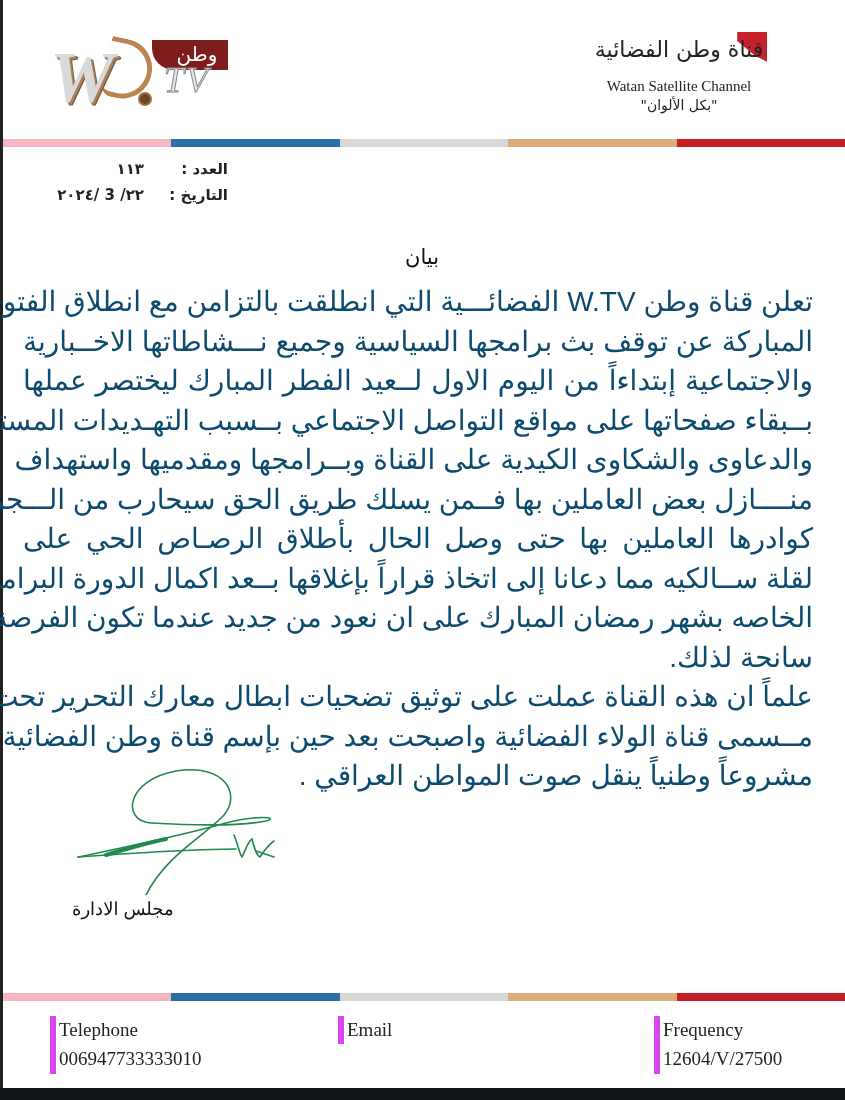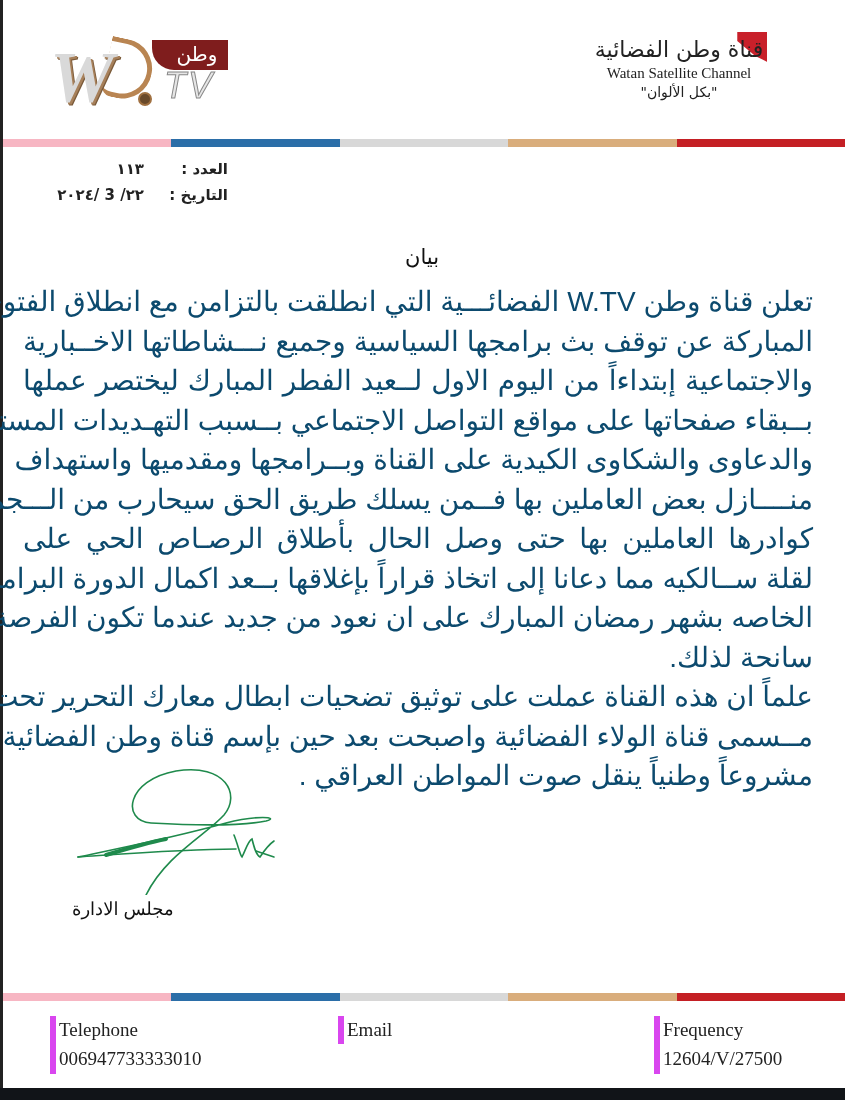"TV" .logo-tv { font-family: Liberation Sans, sans-serif -> Liberation Serif, serif; top: 32px -> 26px }
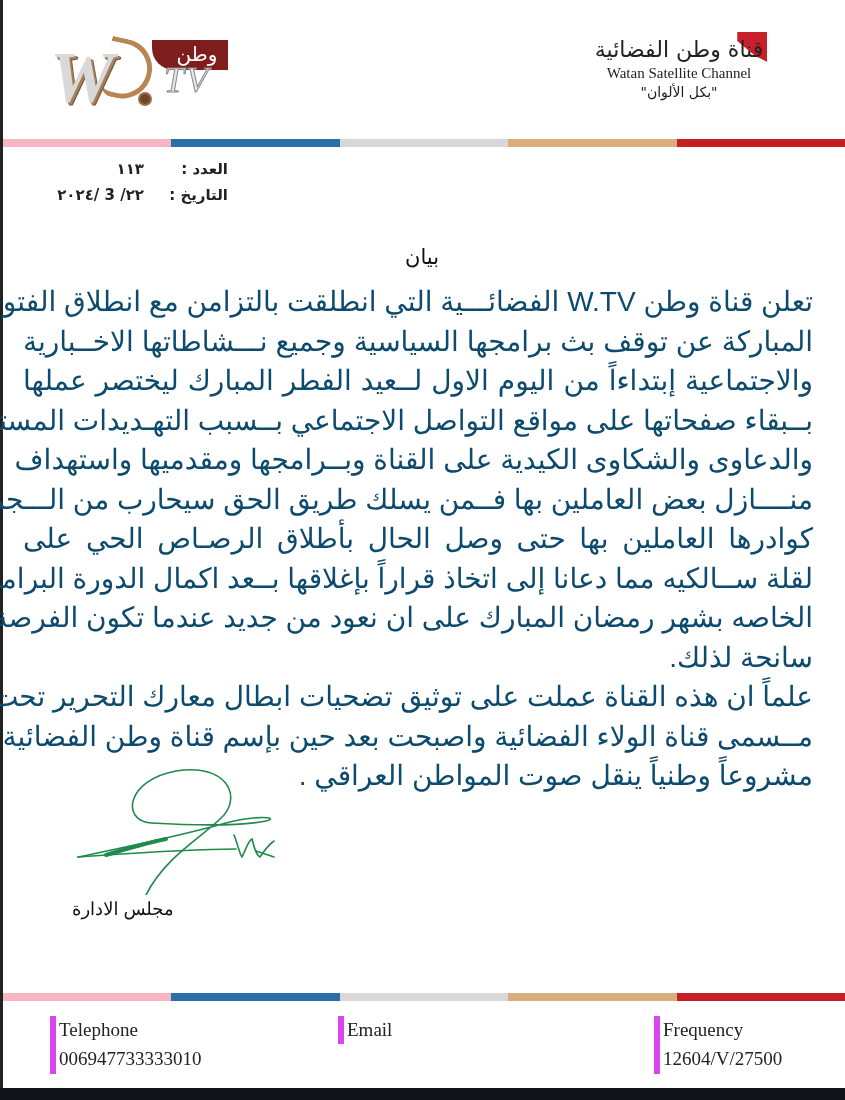"Watan Satellite Channel" .brand-en { margin-top: 1px -> 14px }
